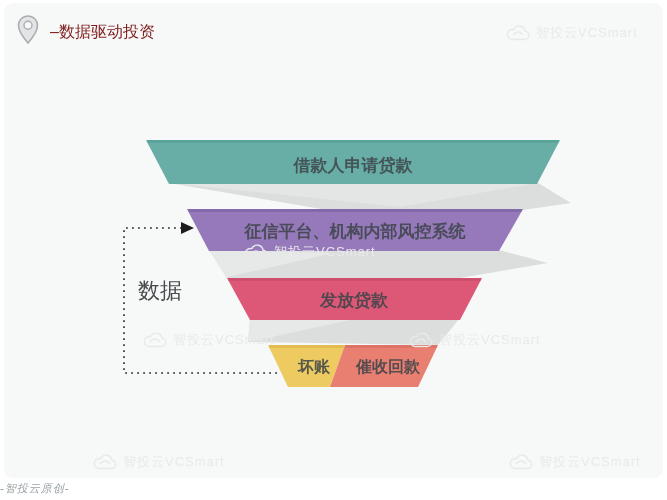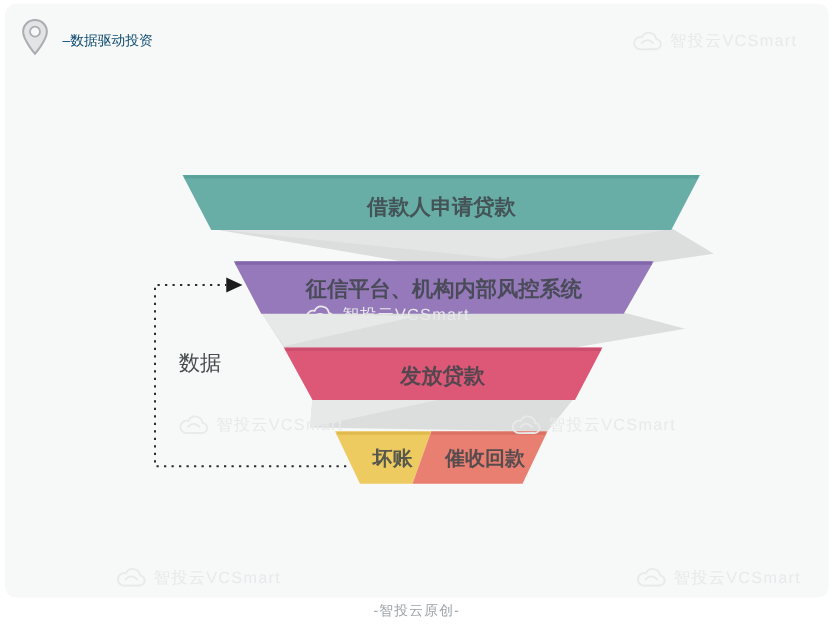"–数据驱动投资" .tagline { color: #0c4a6e -> #7f1d1d; font-size: 11px -> 16px }
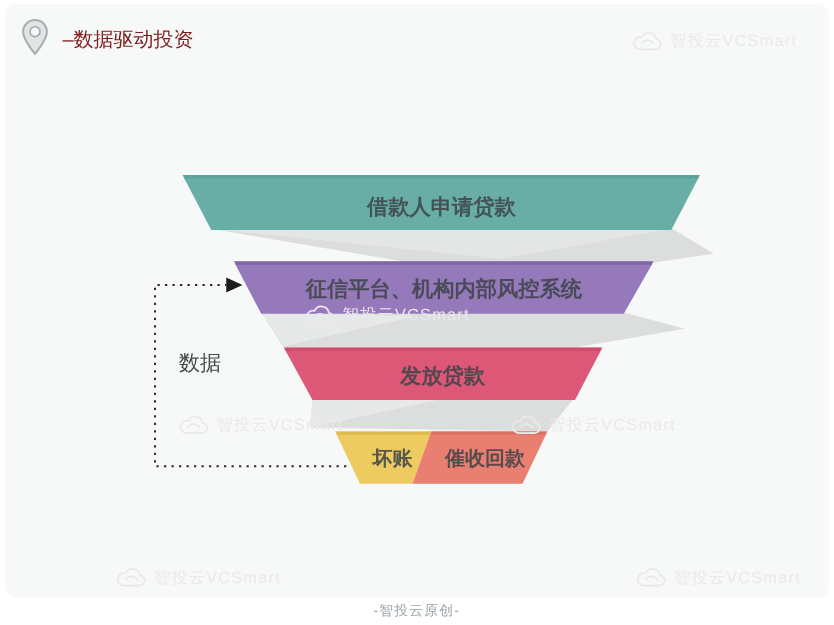"数据" .feedback-label { font-size: 17px -> 22px }
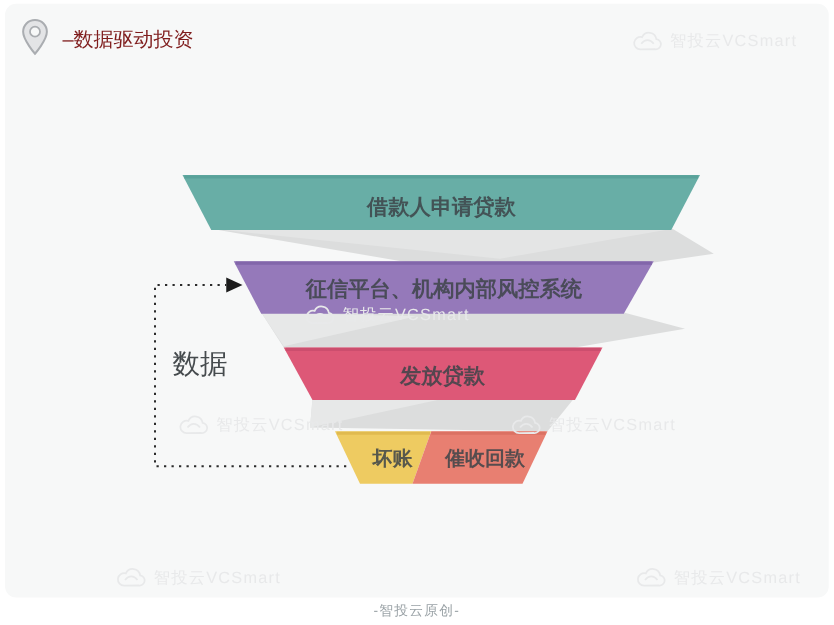"-智投云原创-" .caption { font-style: none -> italic; text-align: center -> left }
